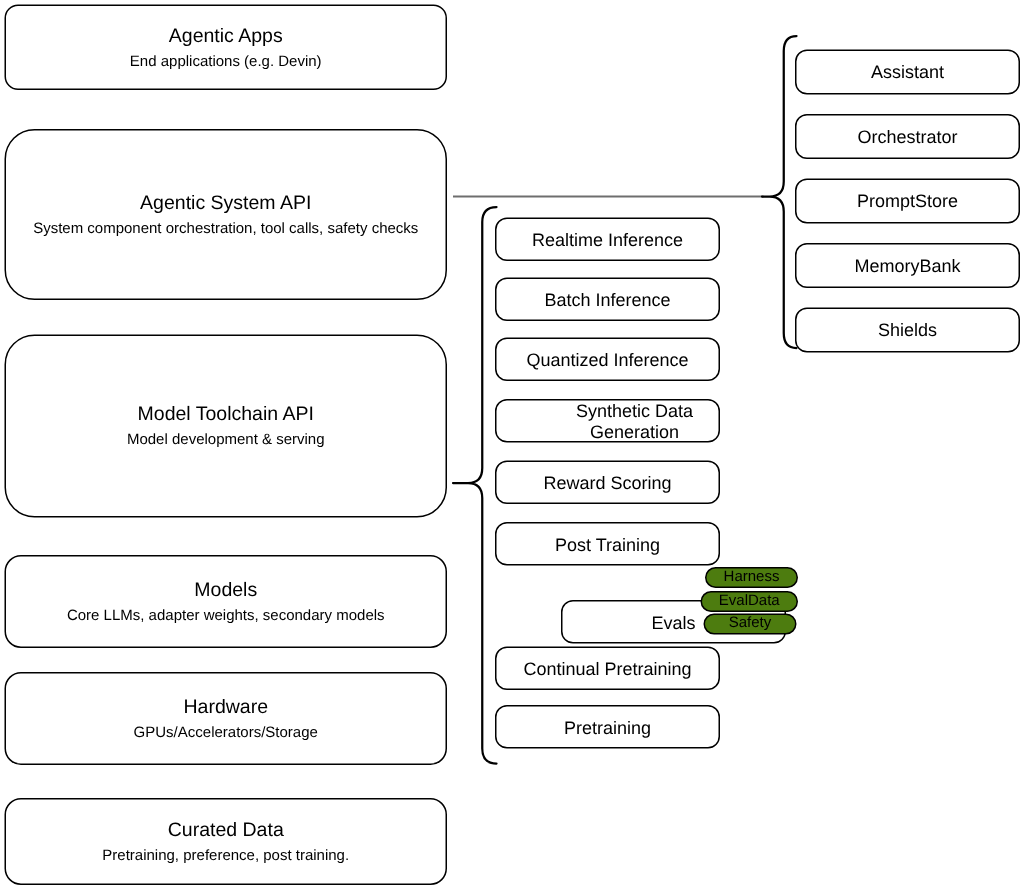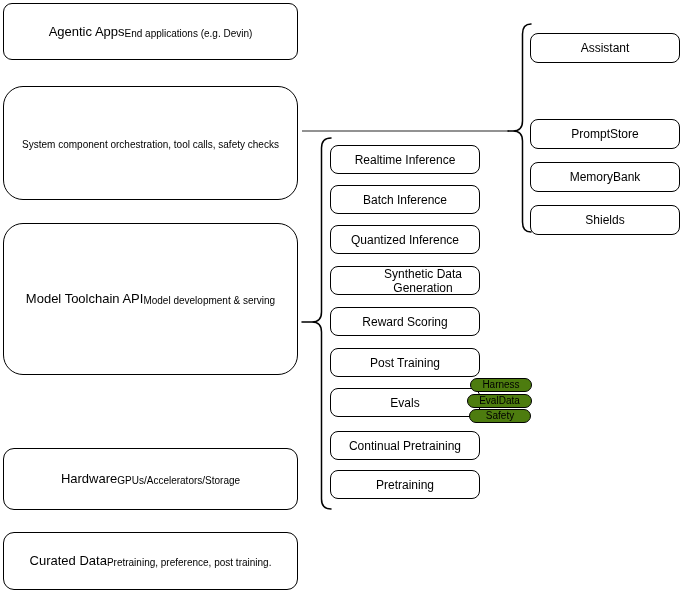"Agentic Apps" .stack-box { flex-direction: row -> column }
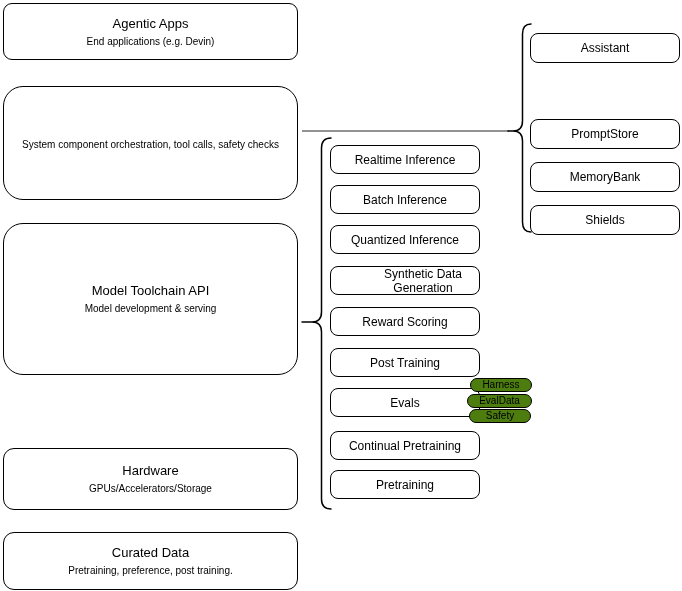"Orchestrator" div.right-box { html: none -> <div>Orchestrator</div> }
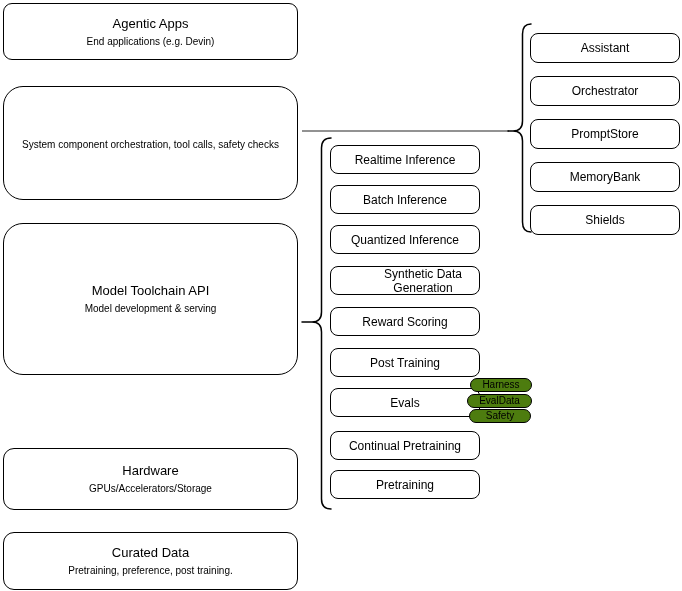"Agentic System API" div.stack-title { html: none -> <div>Agentic System API</div> }
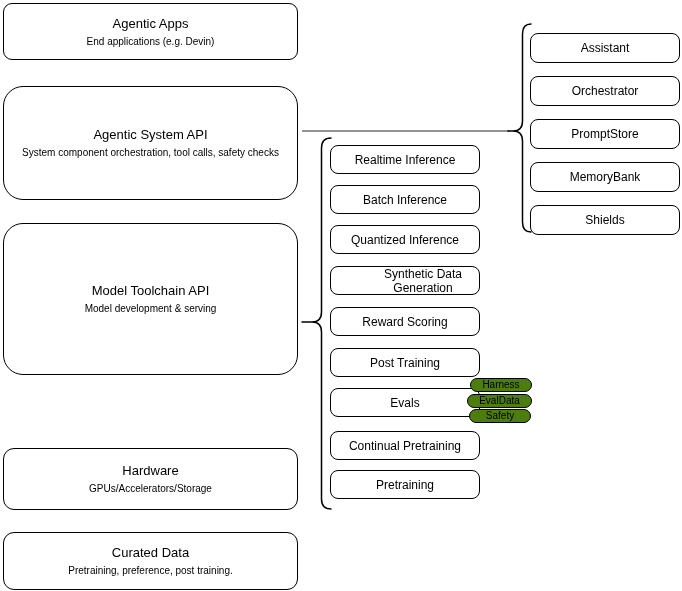"Model Toolchain API" div.stack-box { height: 152px -> 122px }
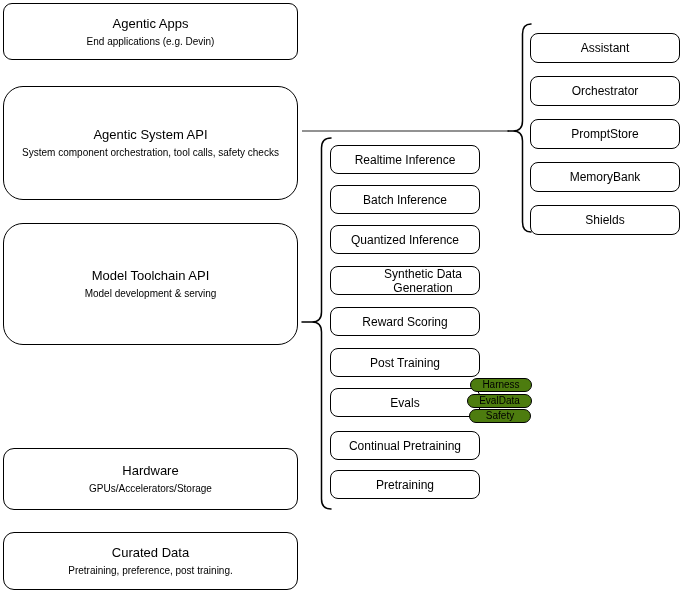"Models" div.stack-box { html: none -> <div> <div>Models</div> <div>Core LLMs, adapter weights, secondary models</div> </div> }
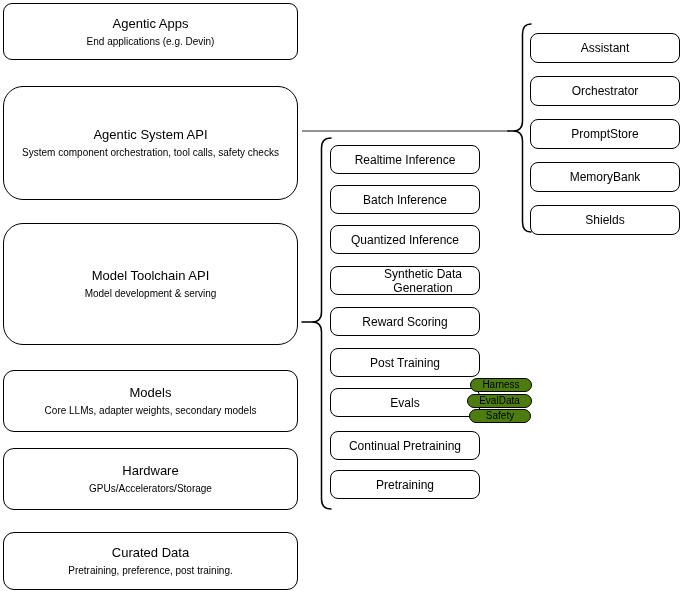"Evals" div.mid-box { margin-left: none -> 44px; top: 388px -> 400px }
